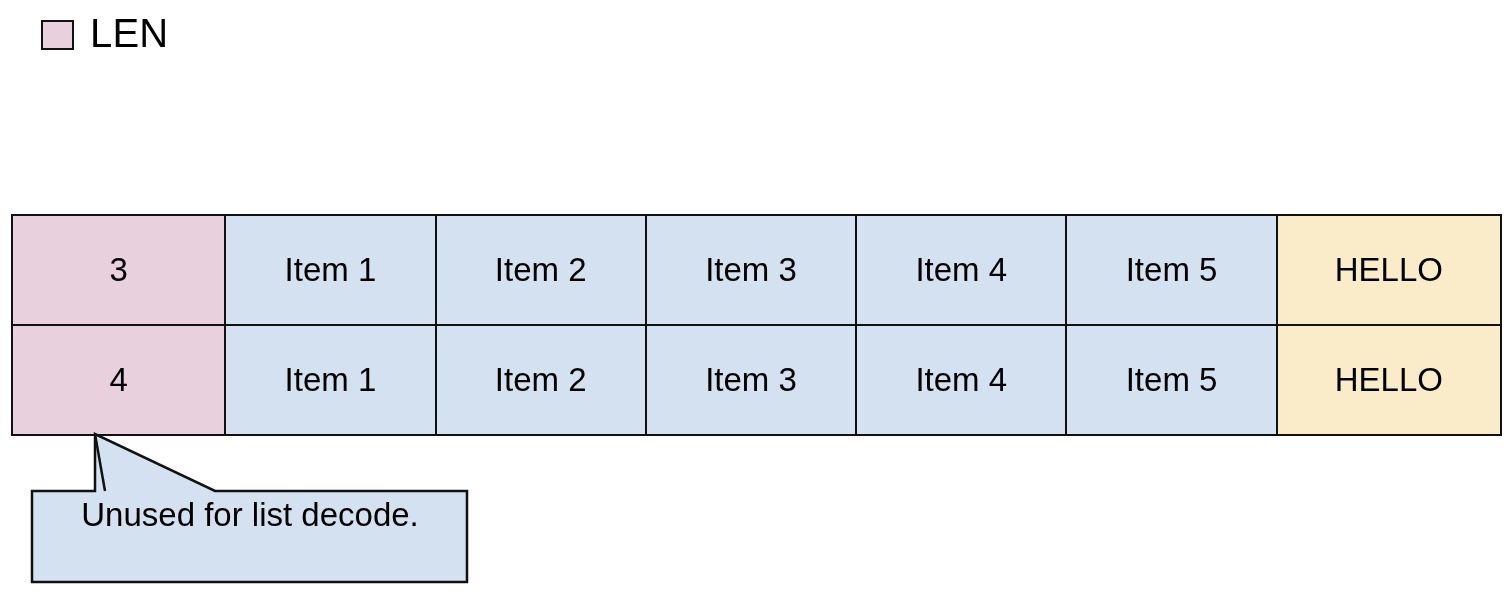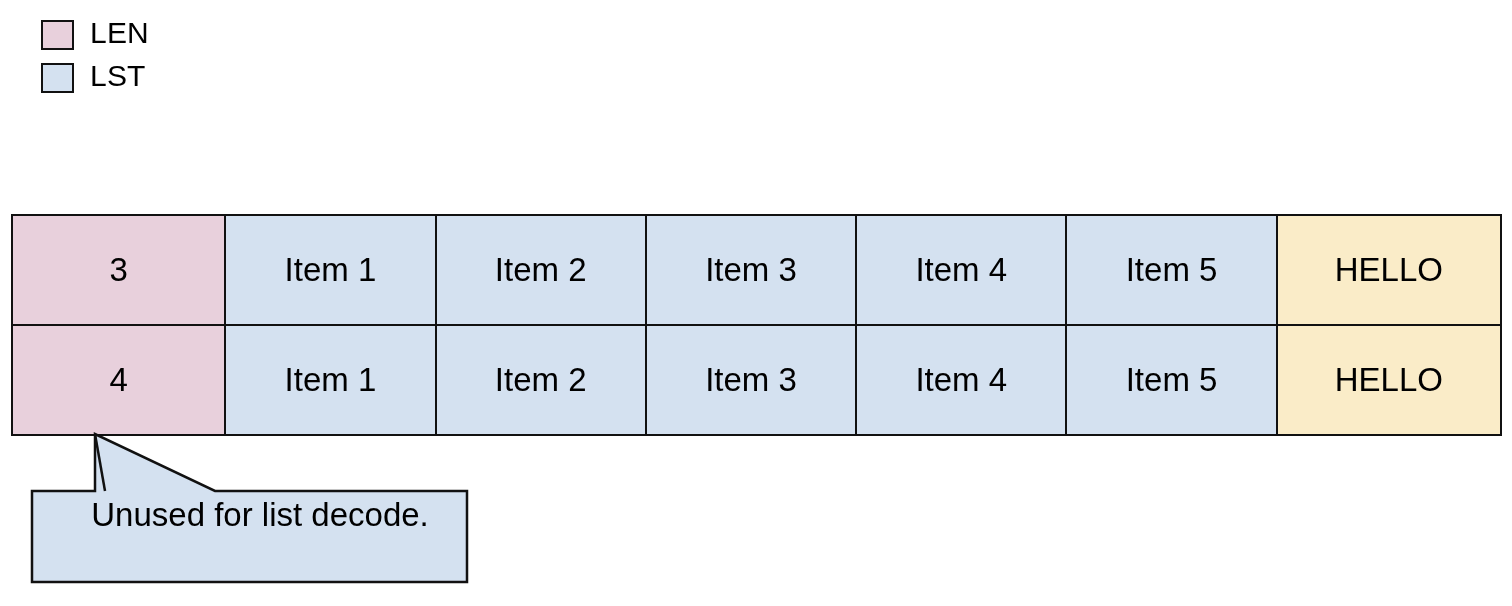"LEN" .legend-label { font-size: 30px -> 40px }
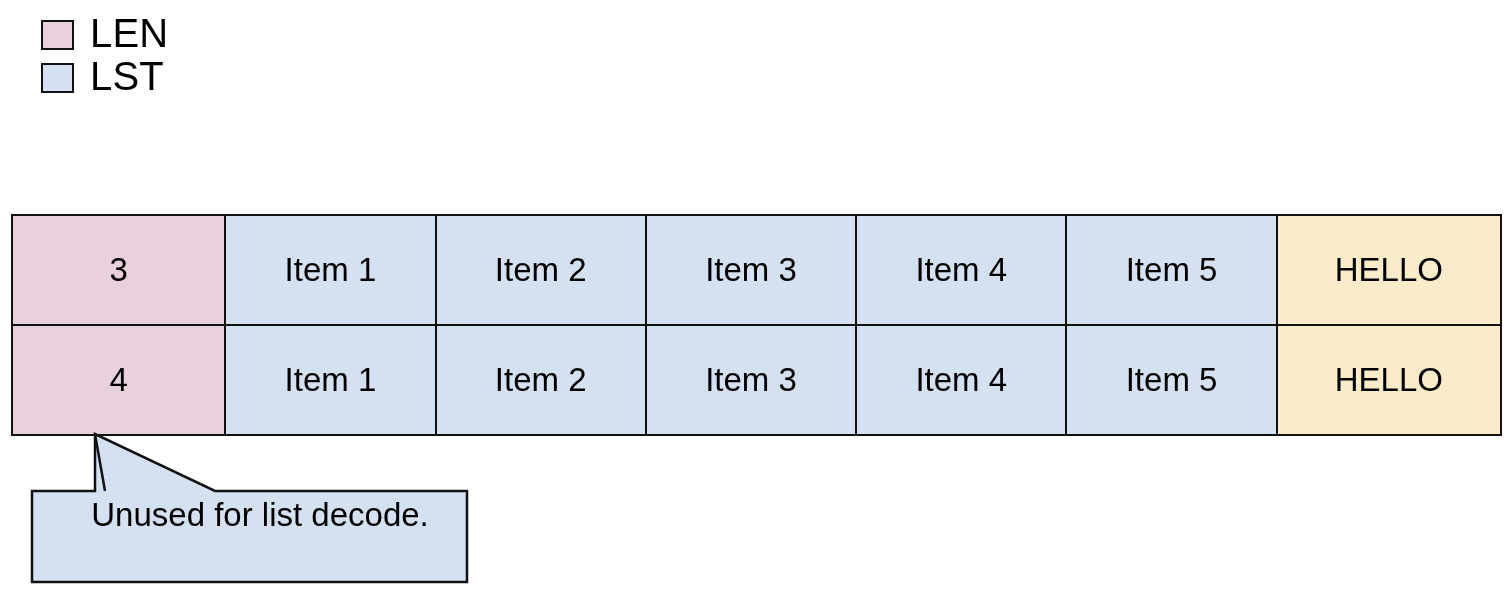"LST" div.legend-row { html: <div> <span></span> <span>LST</span> </div> -> none }
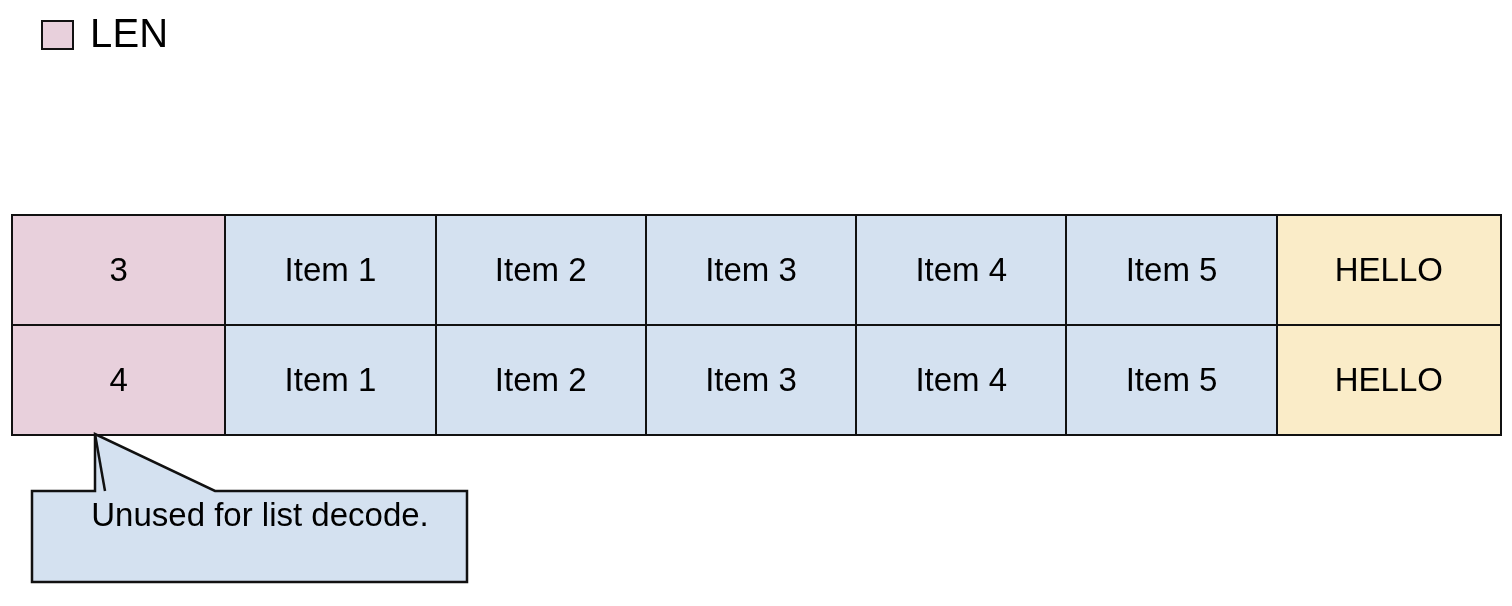"Unused for list decode." #callout-text { margin-left: 10px -> none }
